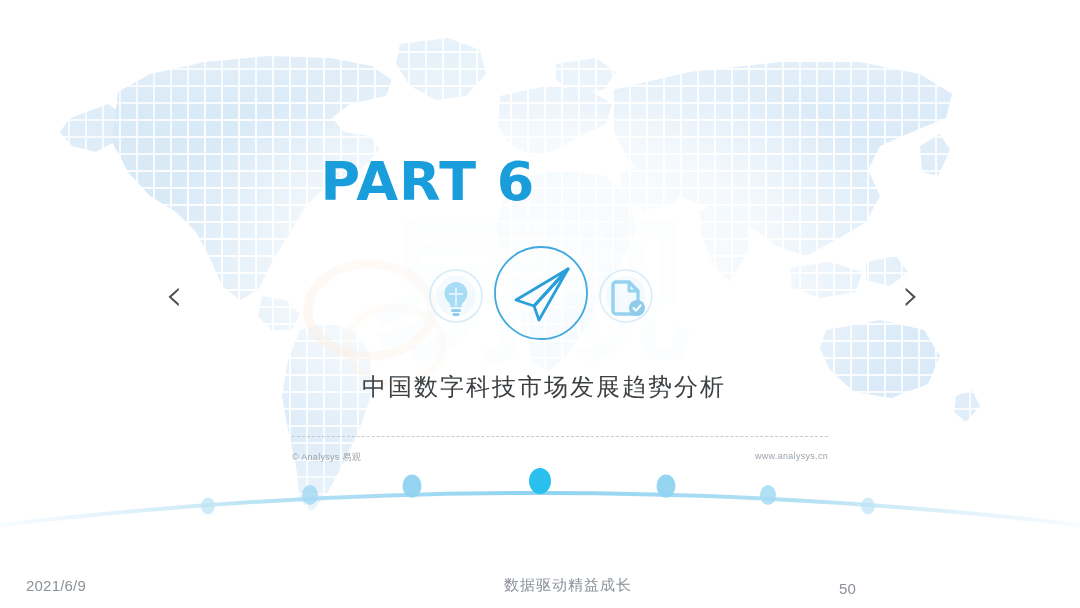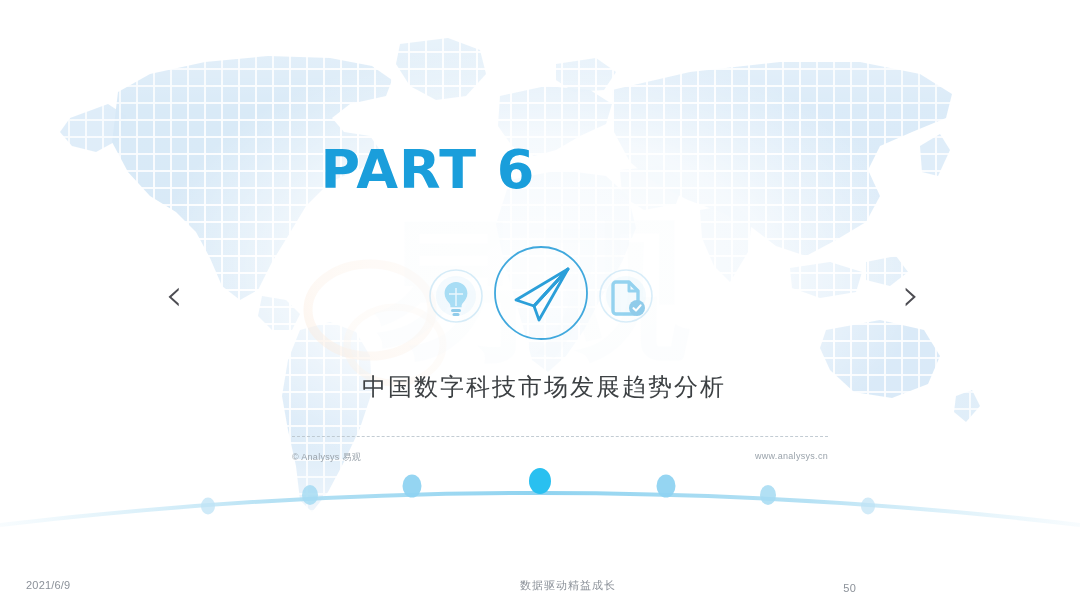"PART 6" .part-heading { top: 140px -> 152px }
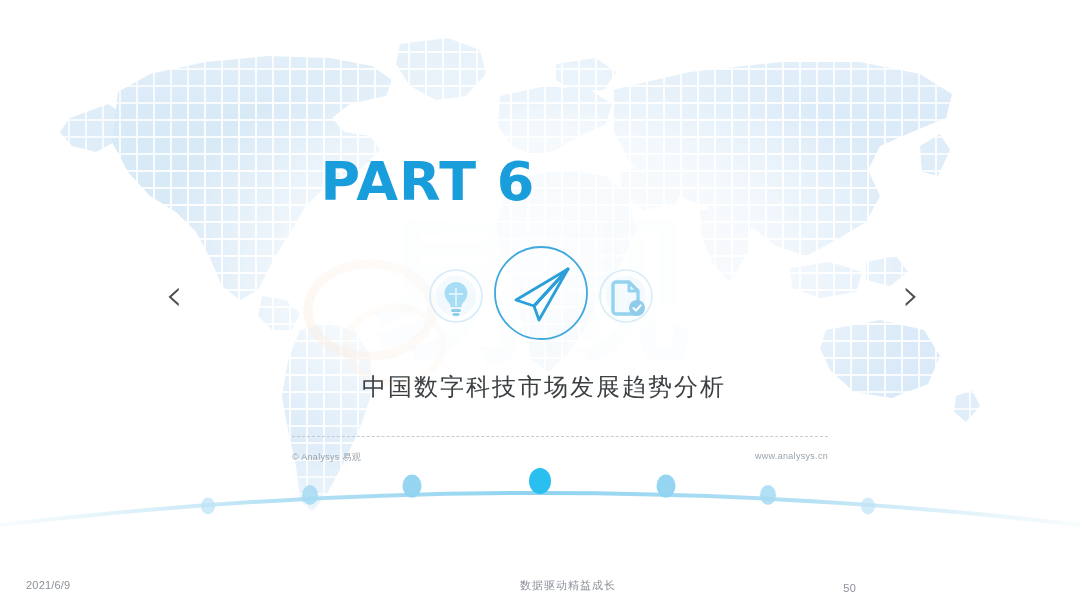"2021/6/9" .footer { font-size: 11px -> 15px }
